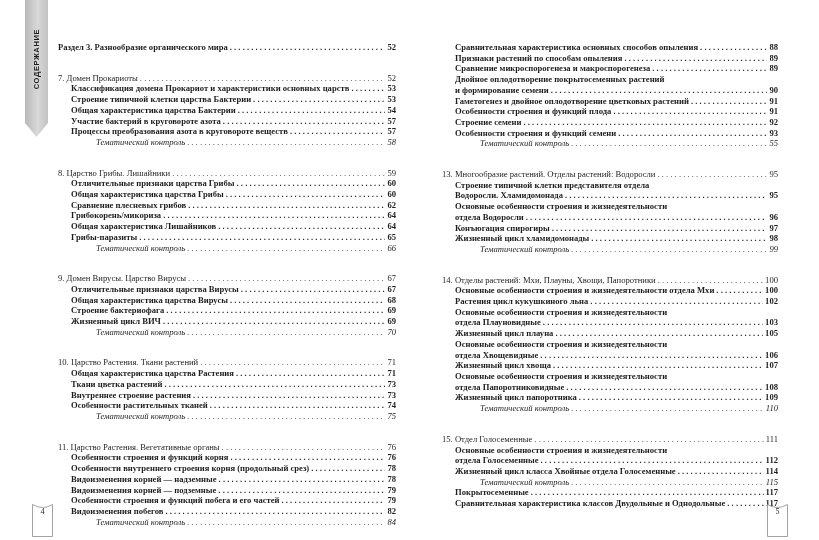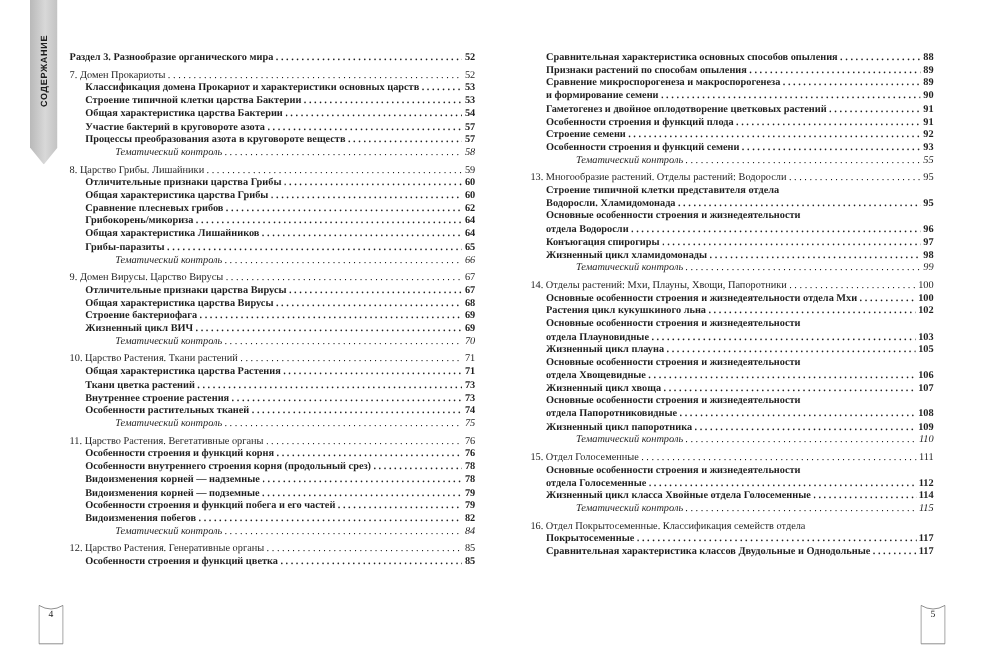"7. Домен Прокариоты" .row.gap { margin-top: 4px -> 20px }
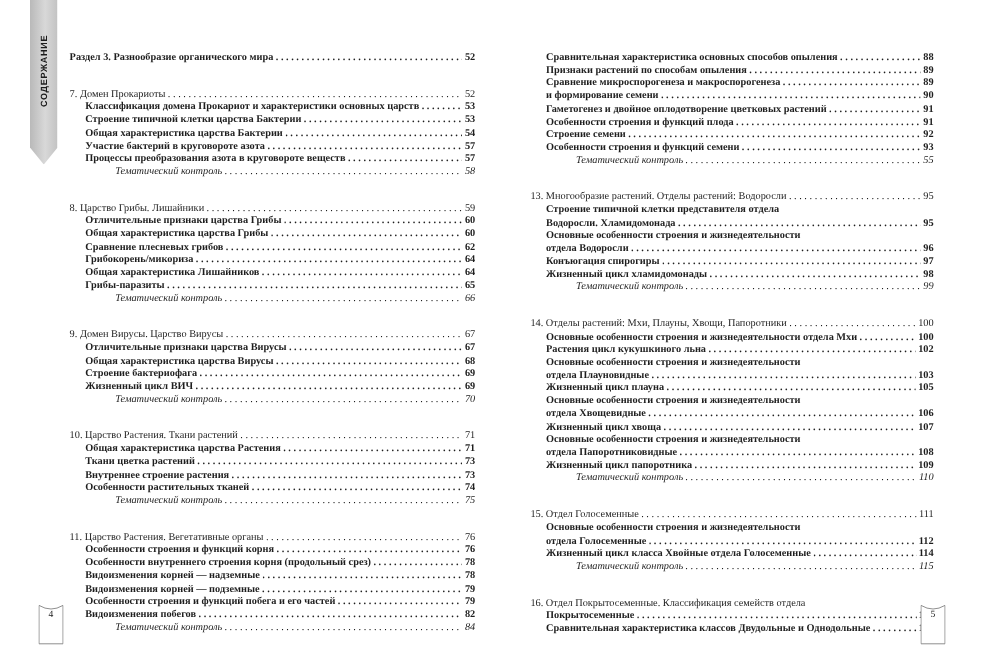"Двойное оплодотворение покрытосеменных" div.row { html: none -> <div> <span>Двойное оплодотворение покрытосеменных растений</span> </div> }
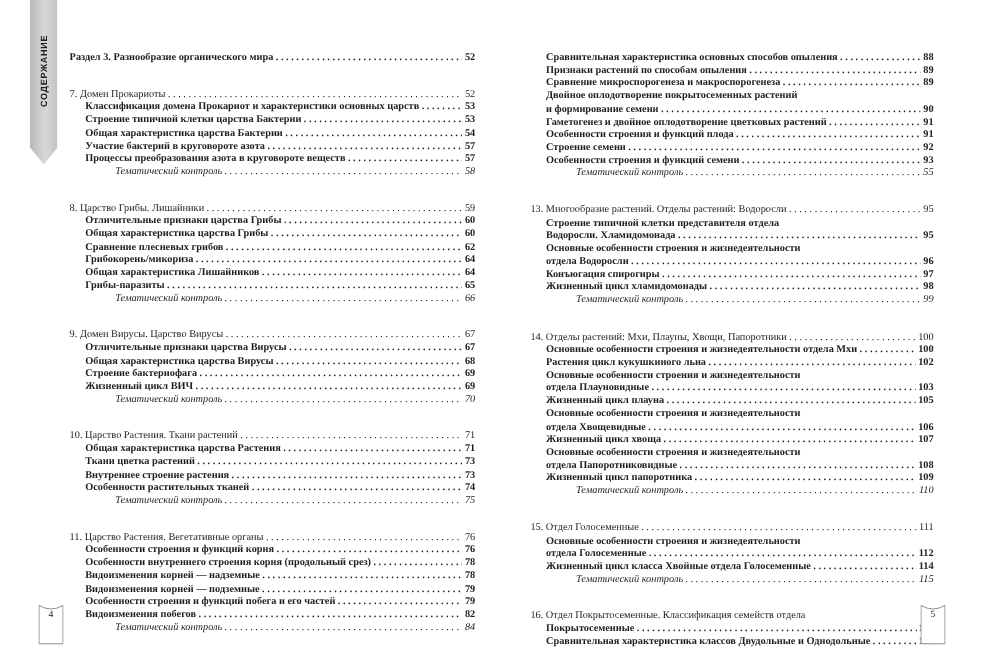"16. Отдел Покрытосеменные. Классификация" div.row { html: <div> <span>16. Отдел Покрытосеменные. Классификация семейств отдела</span> </div> -> none }
